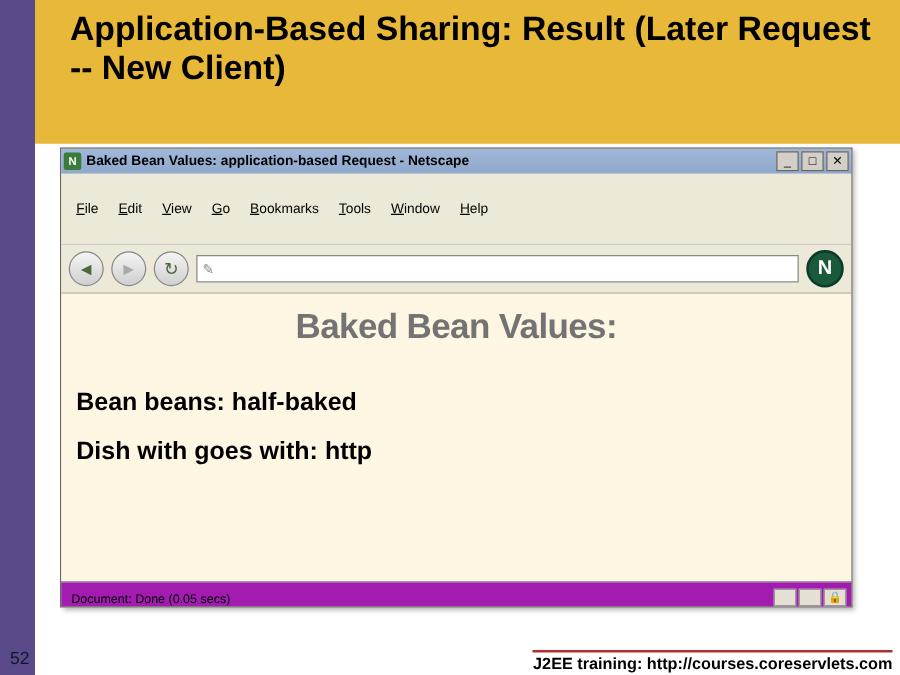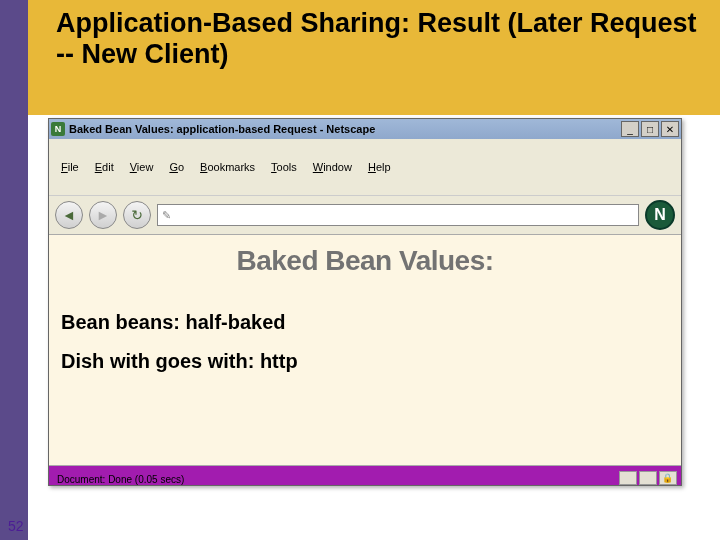"52" .slide-num { color: #4c1d95 -> #0f172a }
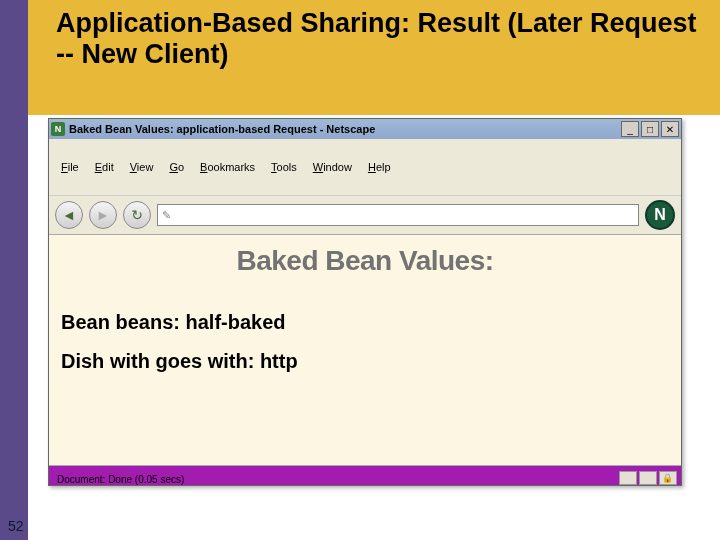"J2EE training:" div.footer-text { html: none -> <div>J2EE training: http://courses.coreservlets.com</div> }
